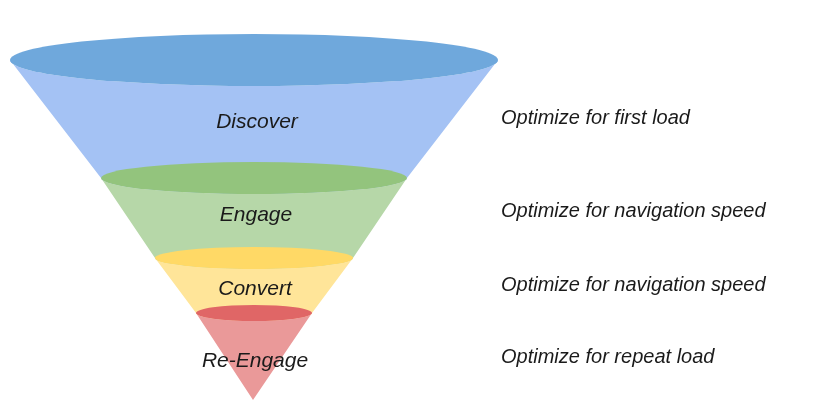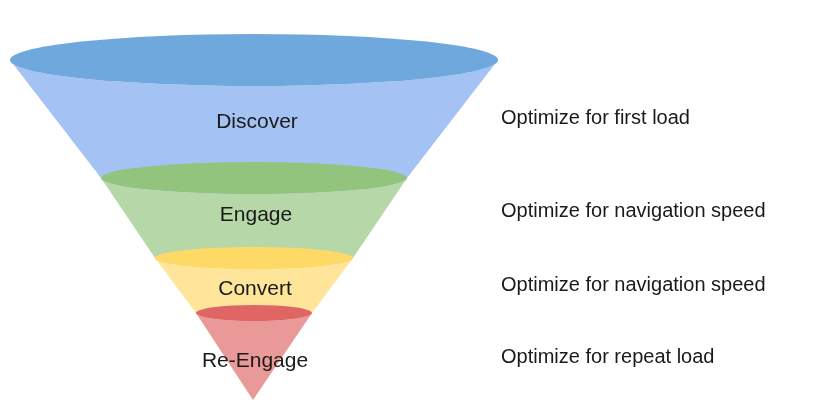"Discover" #diagram-root { font-style: none -> italic }
